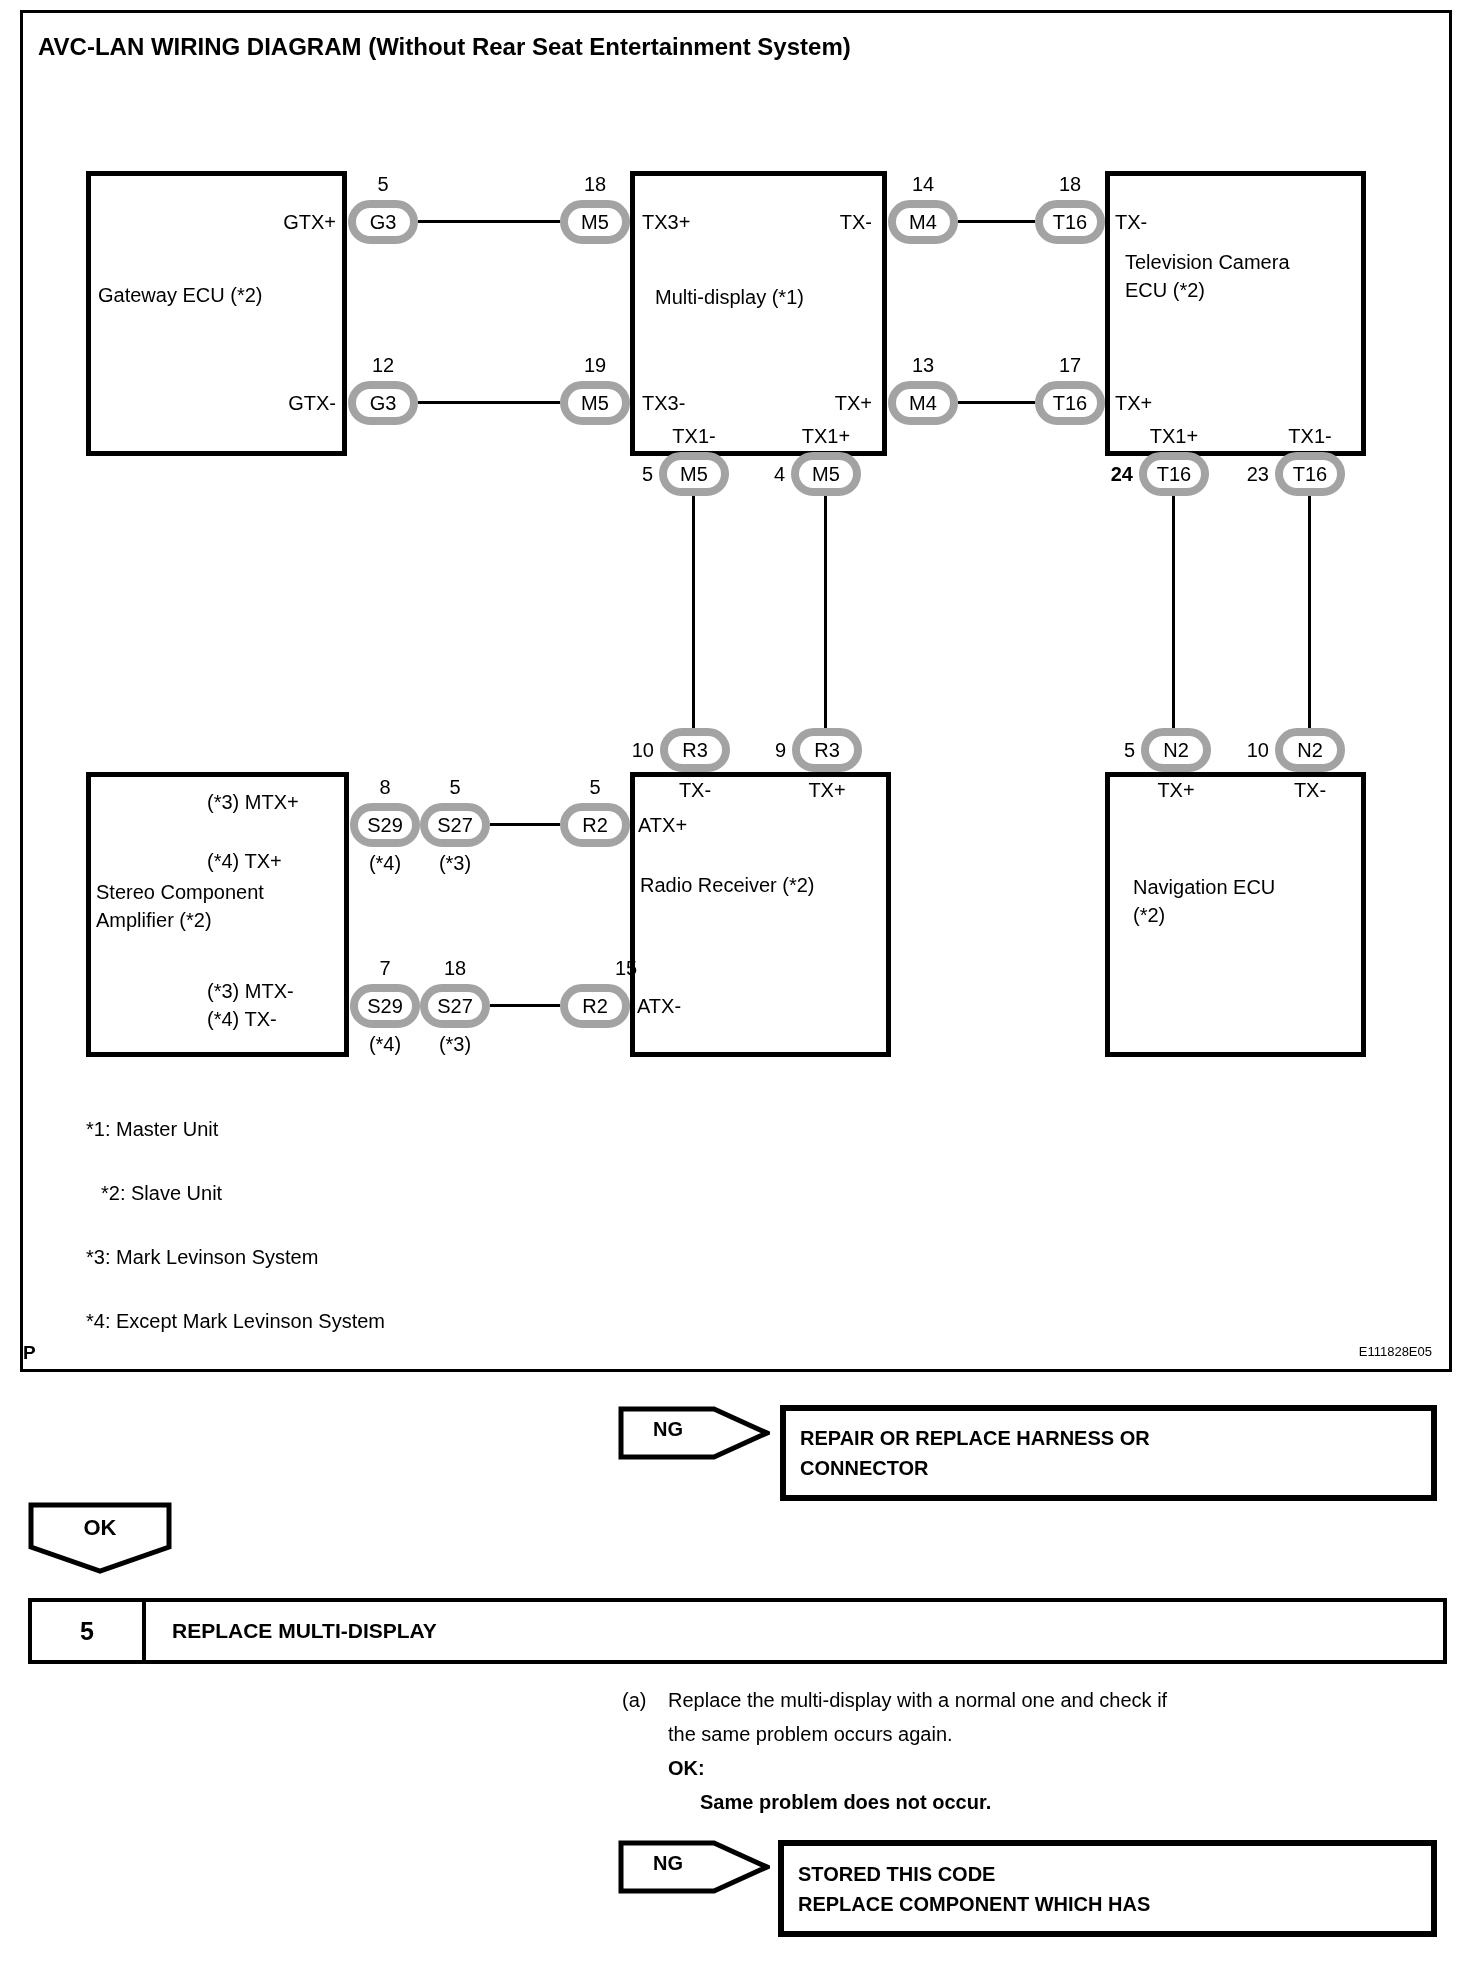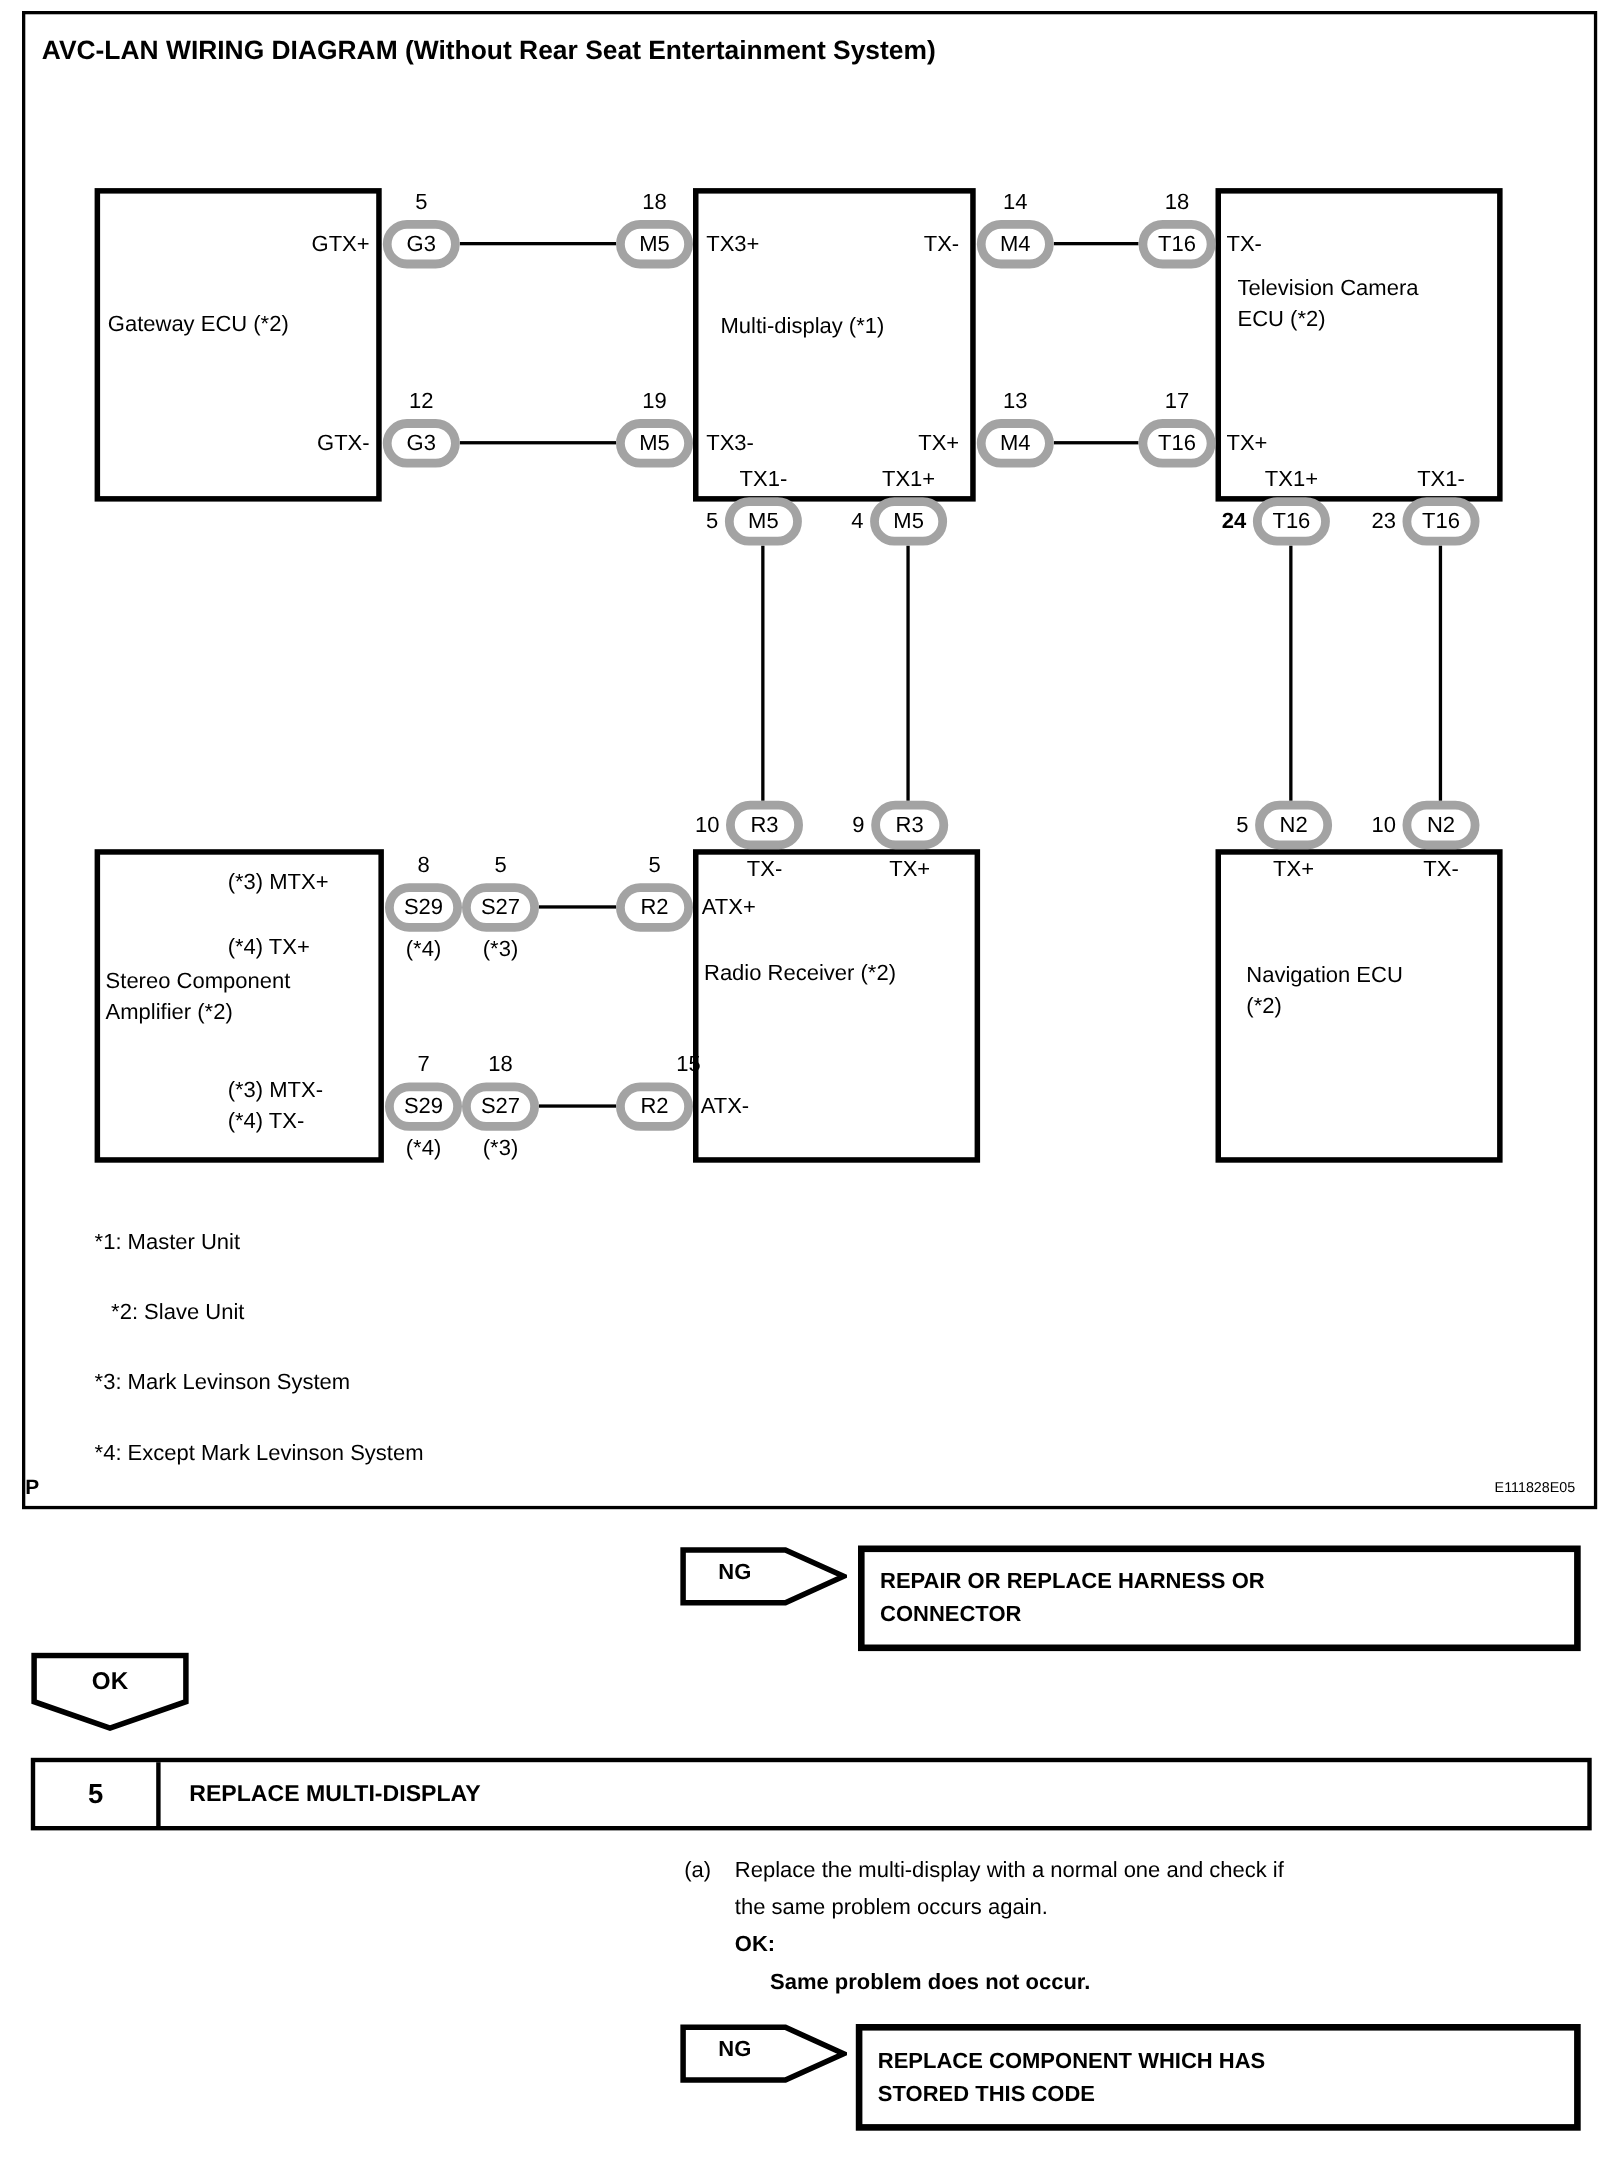"REPLACE COMPONENT WHICH HAS" div { order: before "STORED THIS CODE" -> after "STORED THIS CODE" }
